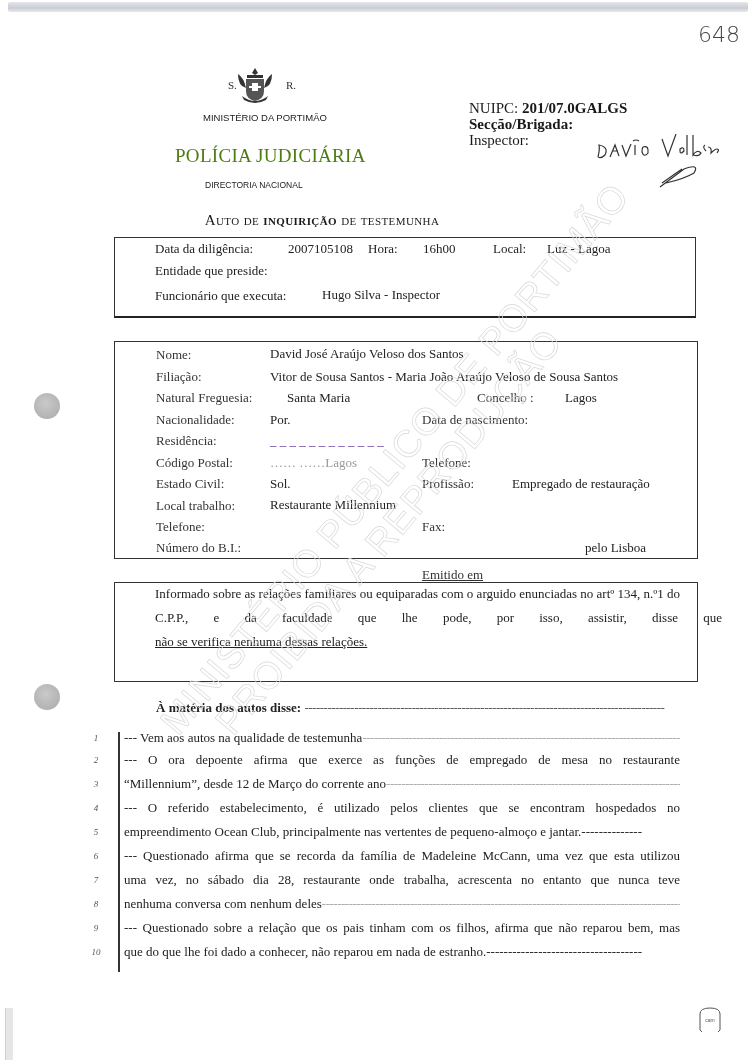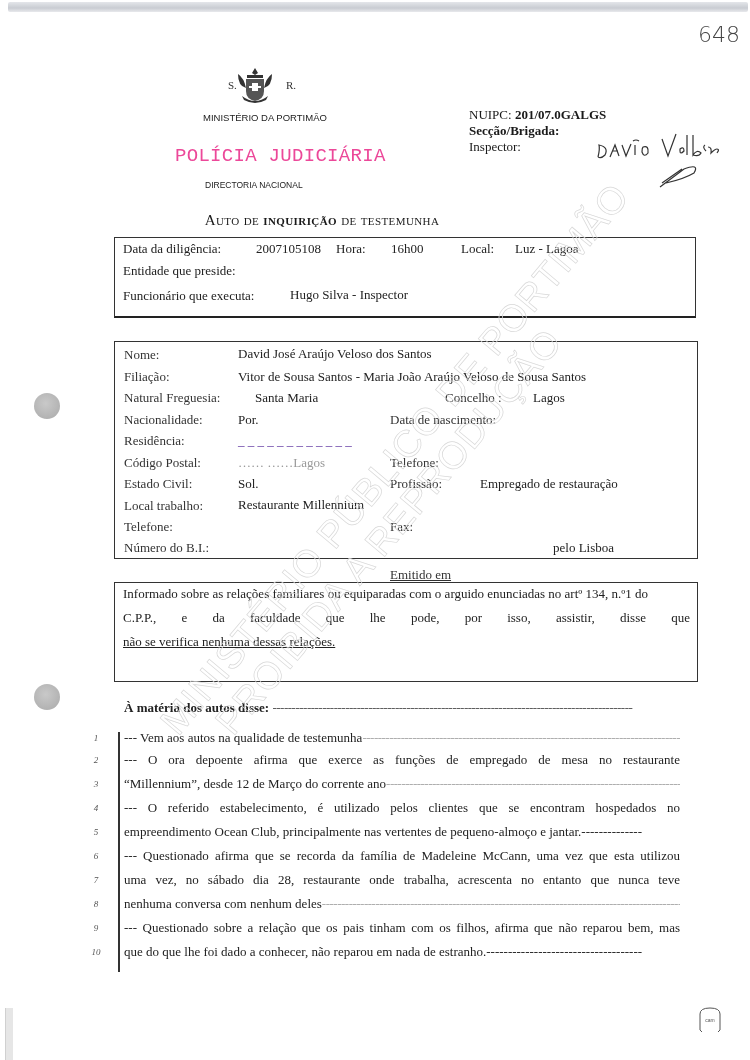"NUIPC: 201/07.0GALGS" .nuipc { font-size: 13px -> 15px; margin-top: 7px -> none }
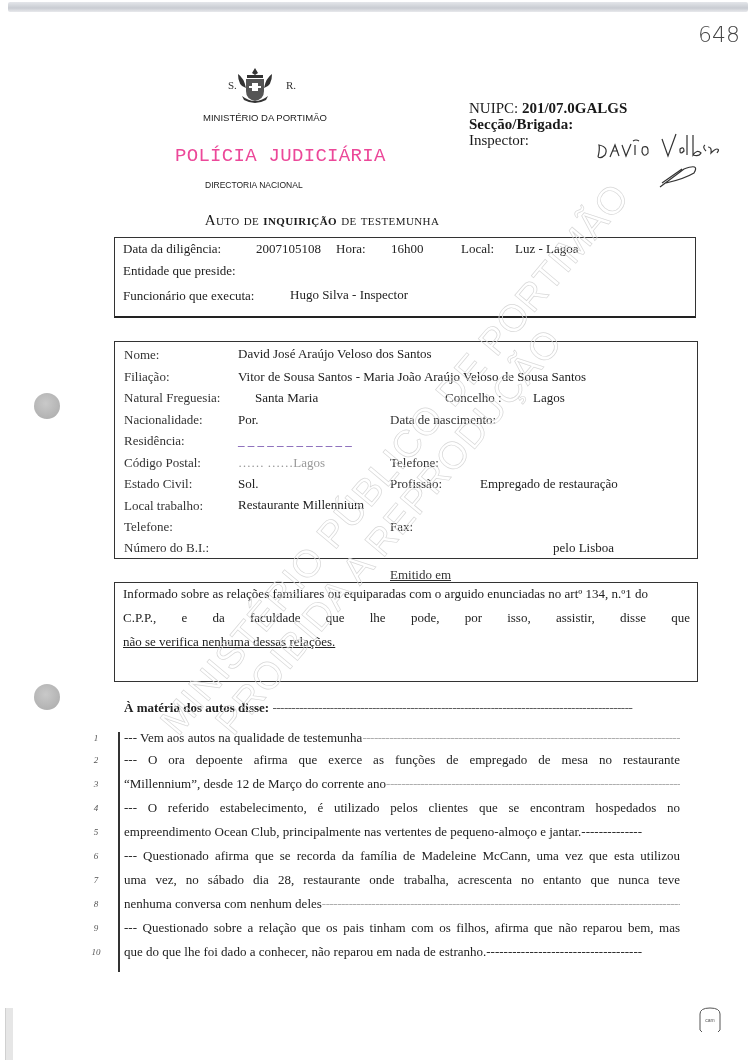"POLÍCIA JUDICIÁRIA" .police { color: #ec4899 -> #4d7c0f; font-family: Liberation Mono, monospace -> Liberation Serif, serif }
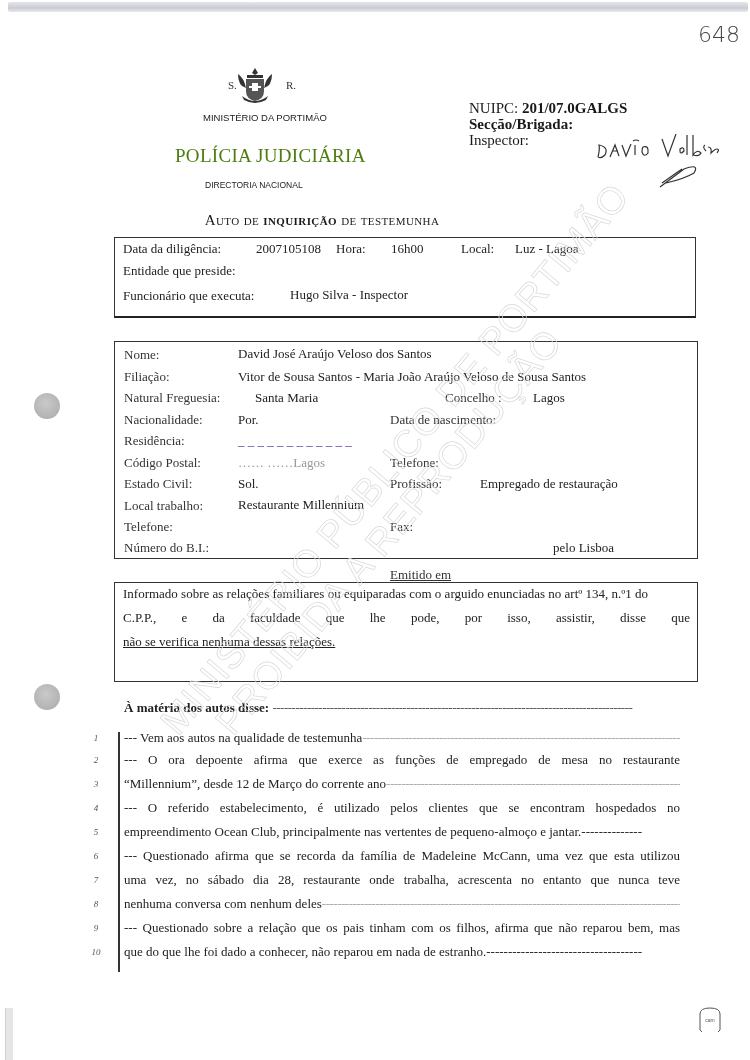"Data da diligência:" .row { margin-left: none -> 32px }
